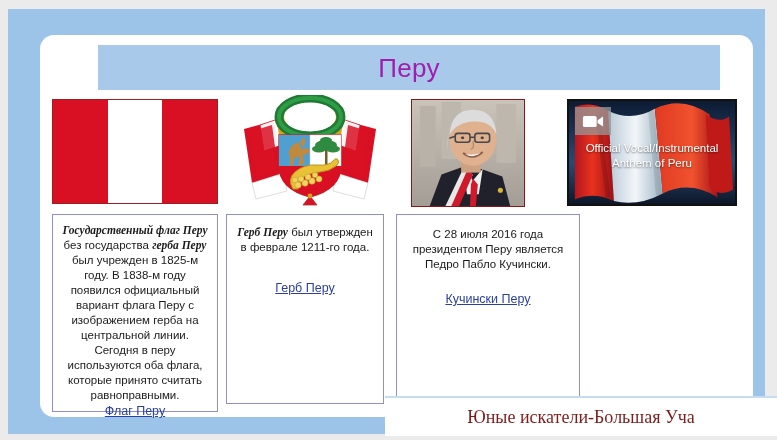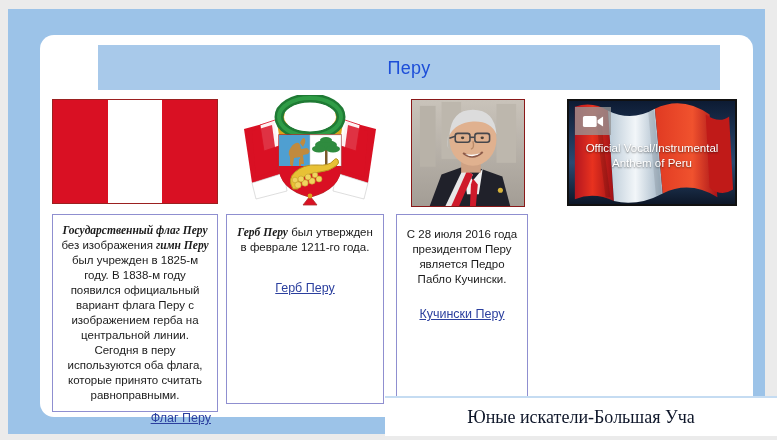"Перу" #title-text { color: #1d4ed8 -> #a21caf; font-size: 18px -> 26px }
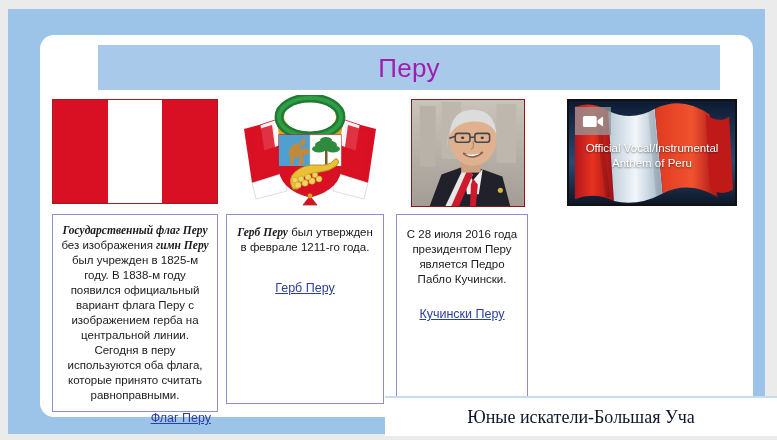"С 28 июля 2016 года" #textbox-pres { width: 132px -> 184px }
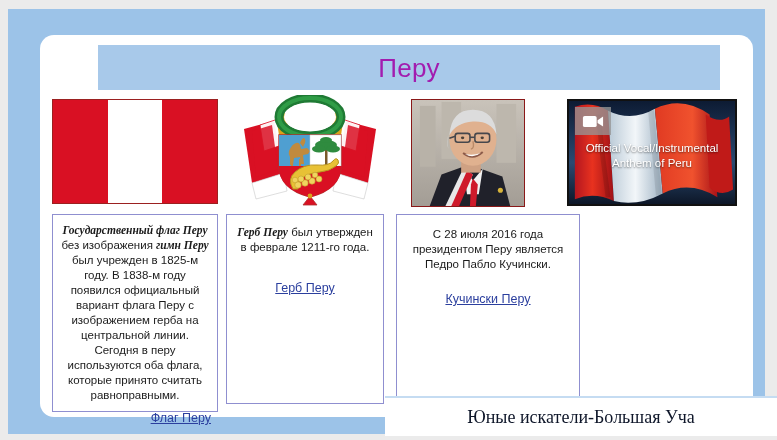"без изображения" span { text: изображения -> государства }
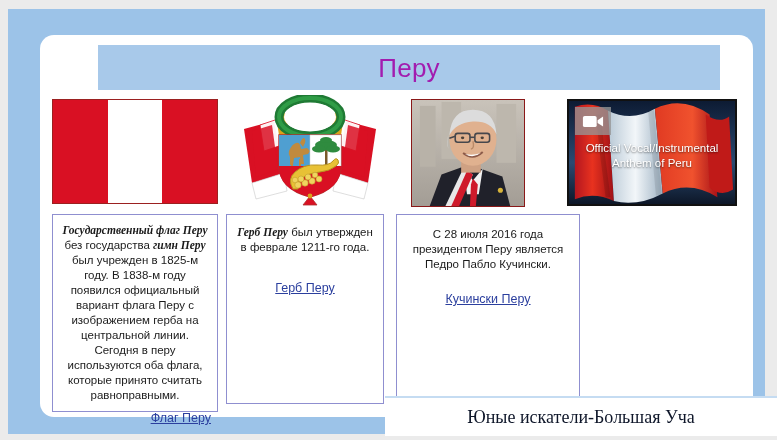"гимн Перу" span.tb-lead { text: гимн -> герба }
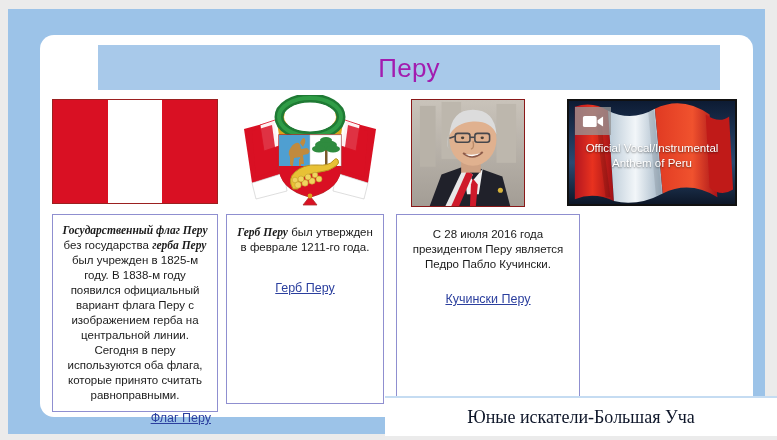"Флаг Перу" #textbox-flag .tb-link { margin-top: 8px -> 1px; text-align: right -> none }
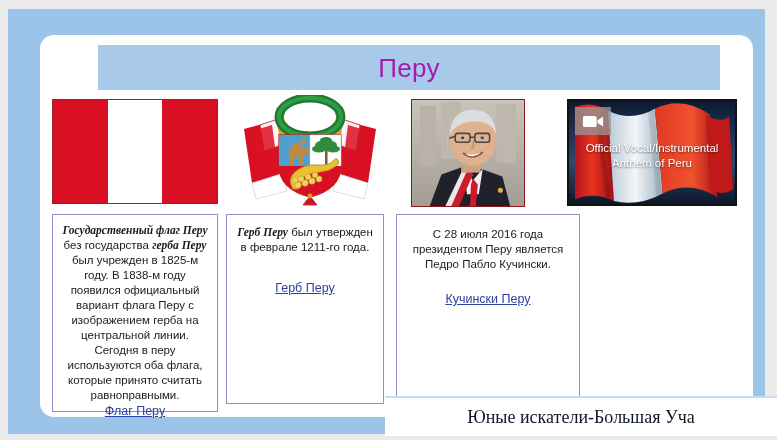"Юные искатели-Большая Уча" #footer-text { color: #0f172a -> #7f1d1d }
